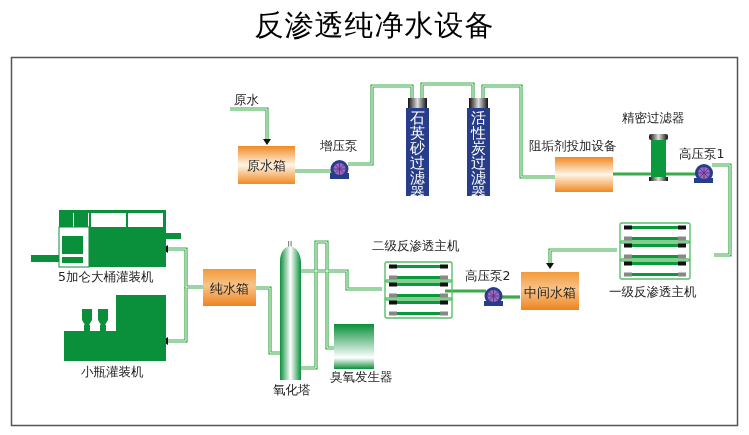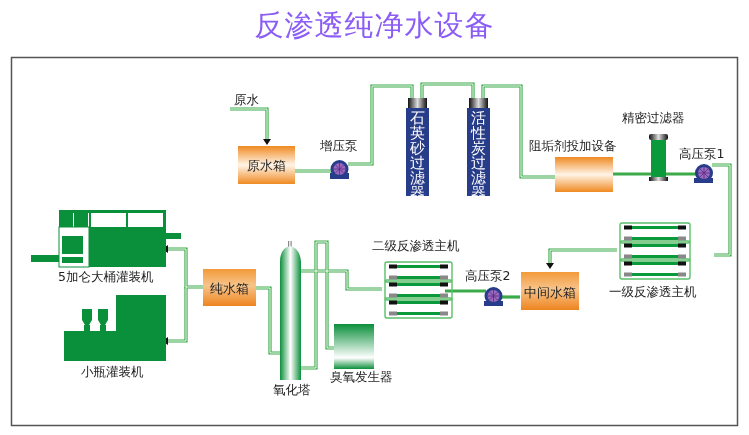"反渗透纯净水设备" .title { color: #8b5cf6 -> #000000 }
